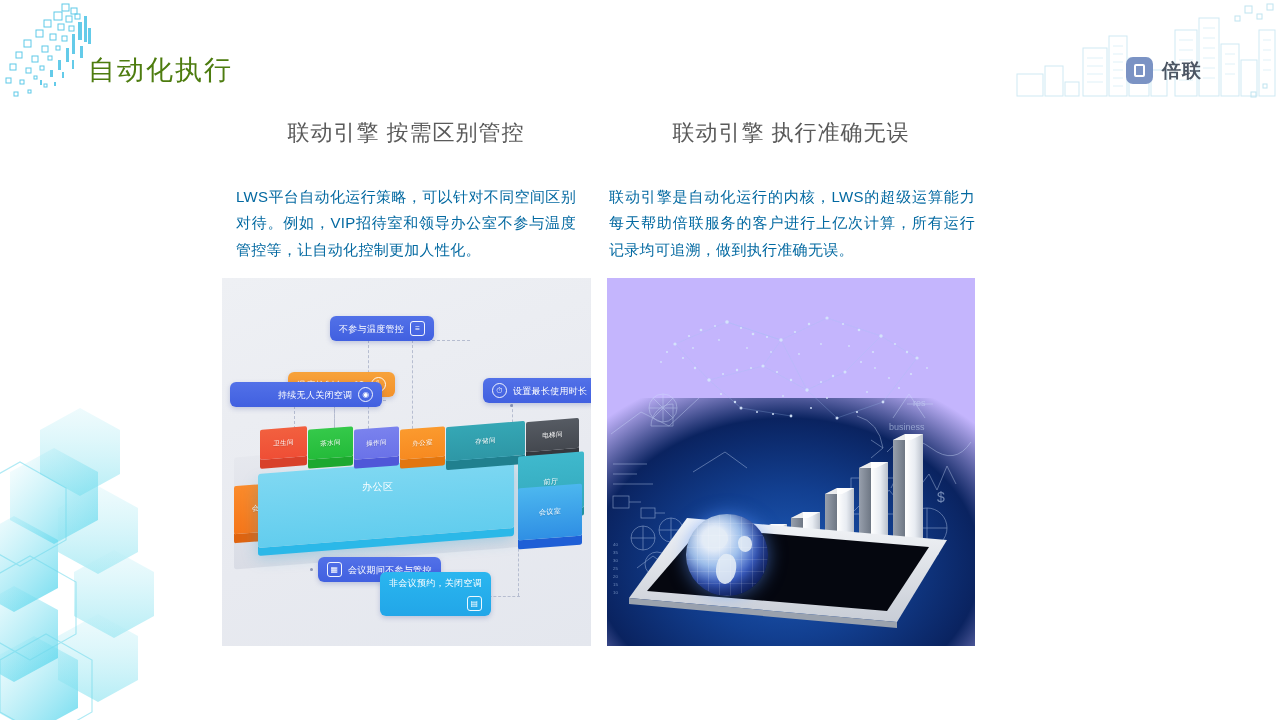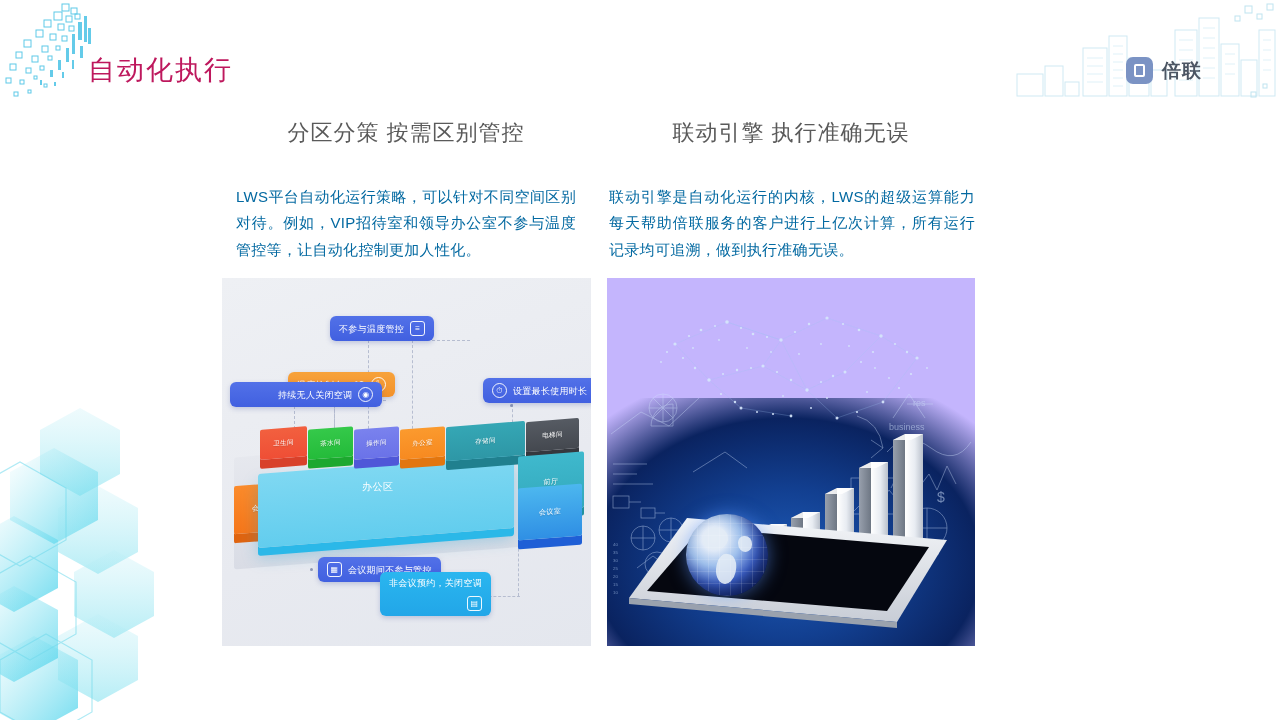"自动化执行" #page-title { color: #be185d -> #4d7c0f }
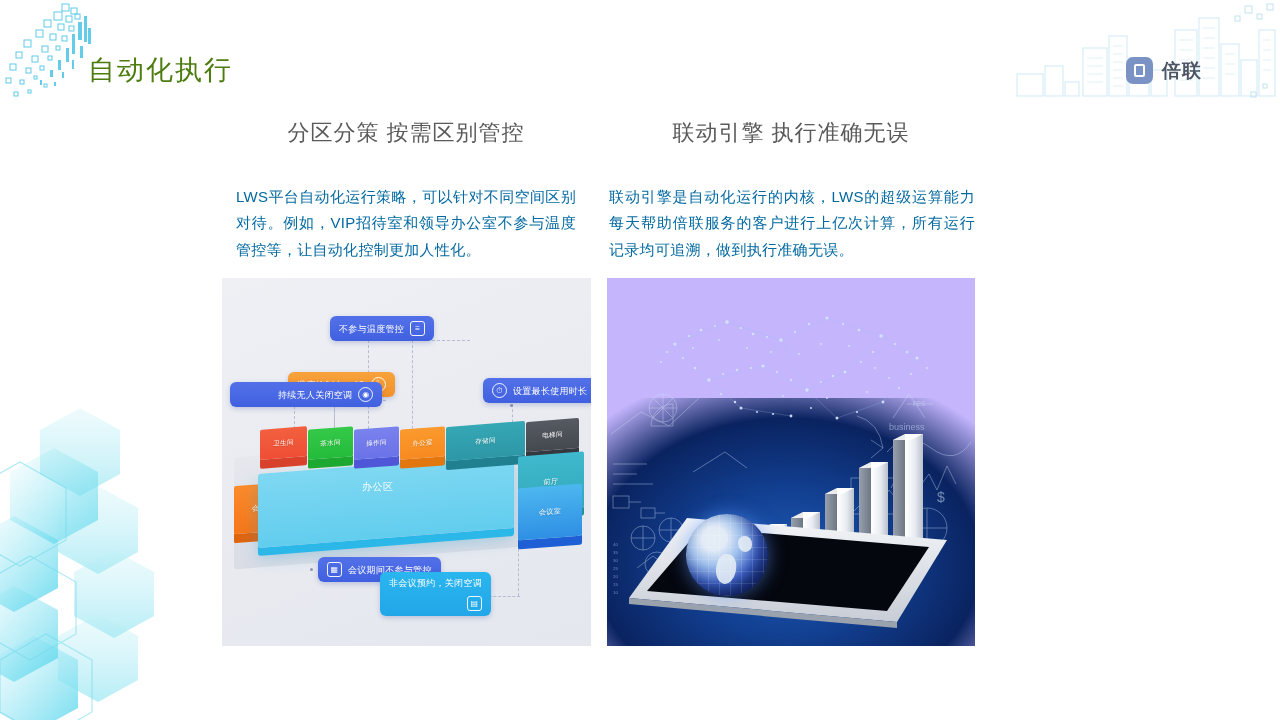"分区分策 按需区别管控" div.col-heading { text: 分区分策 -> 联动引擎 }
